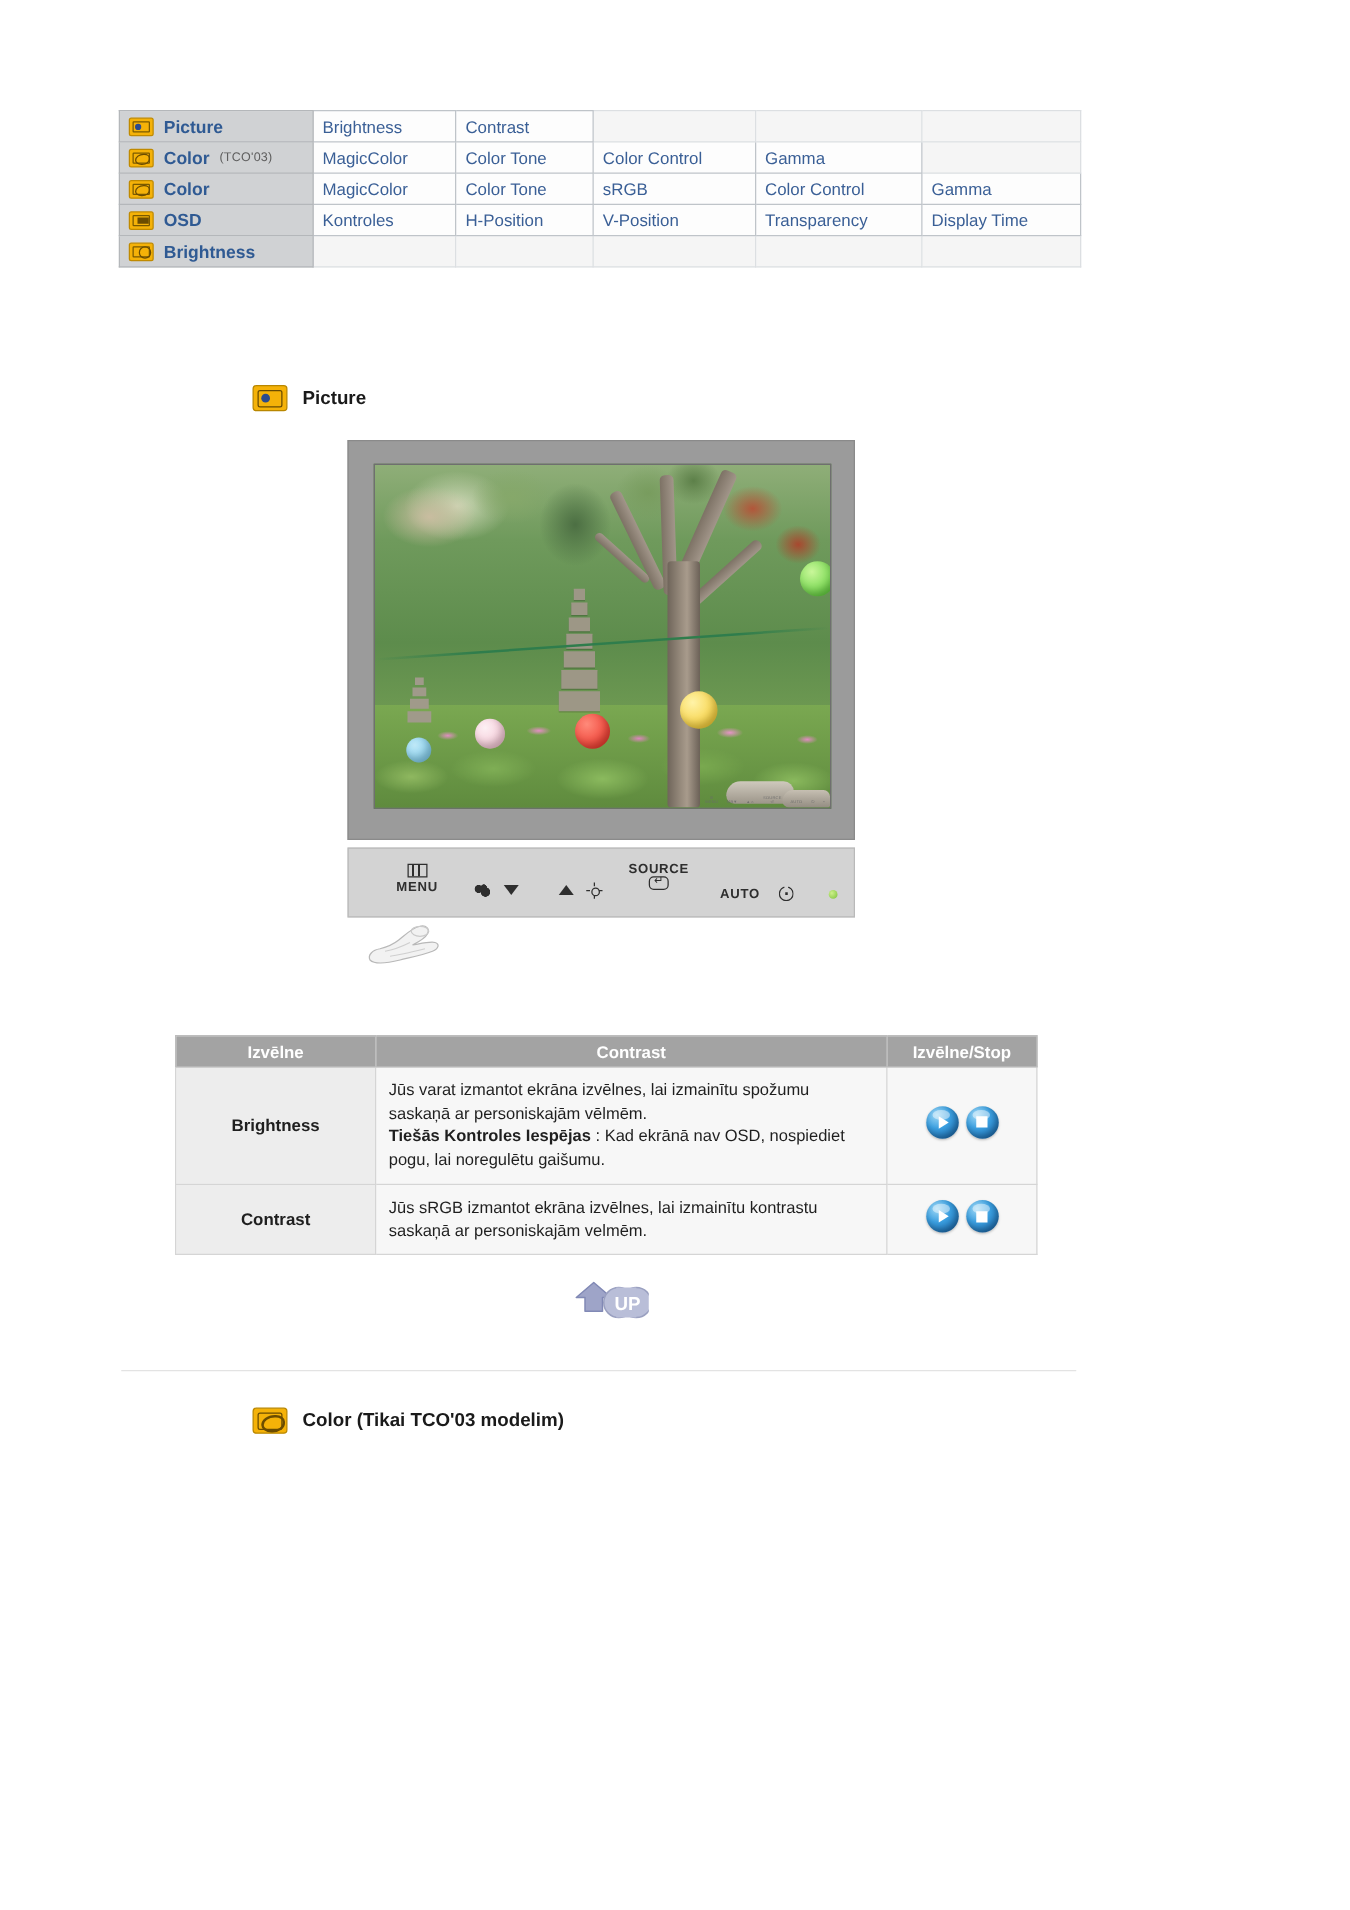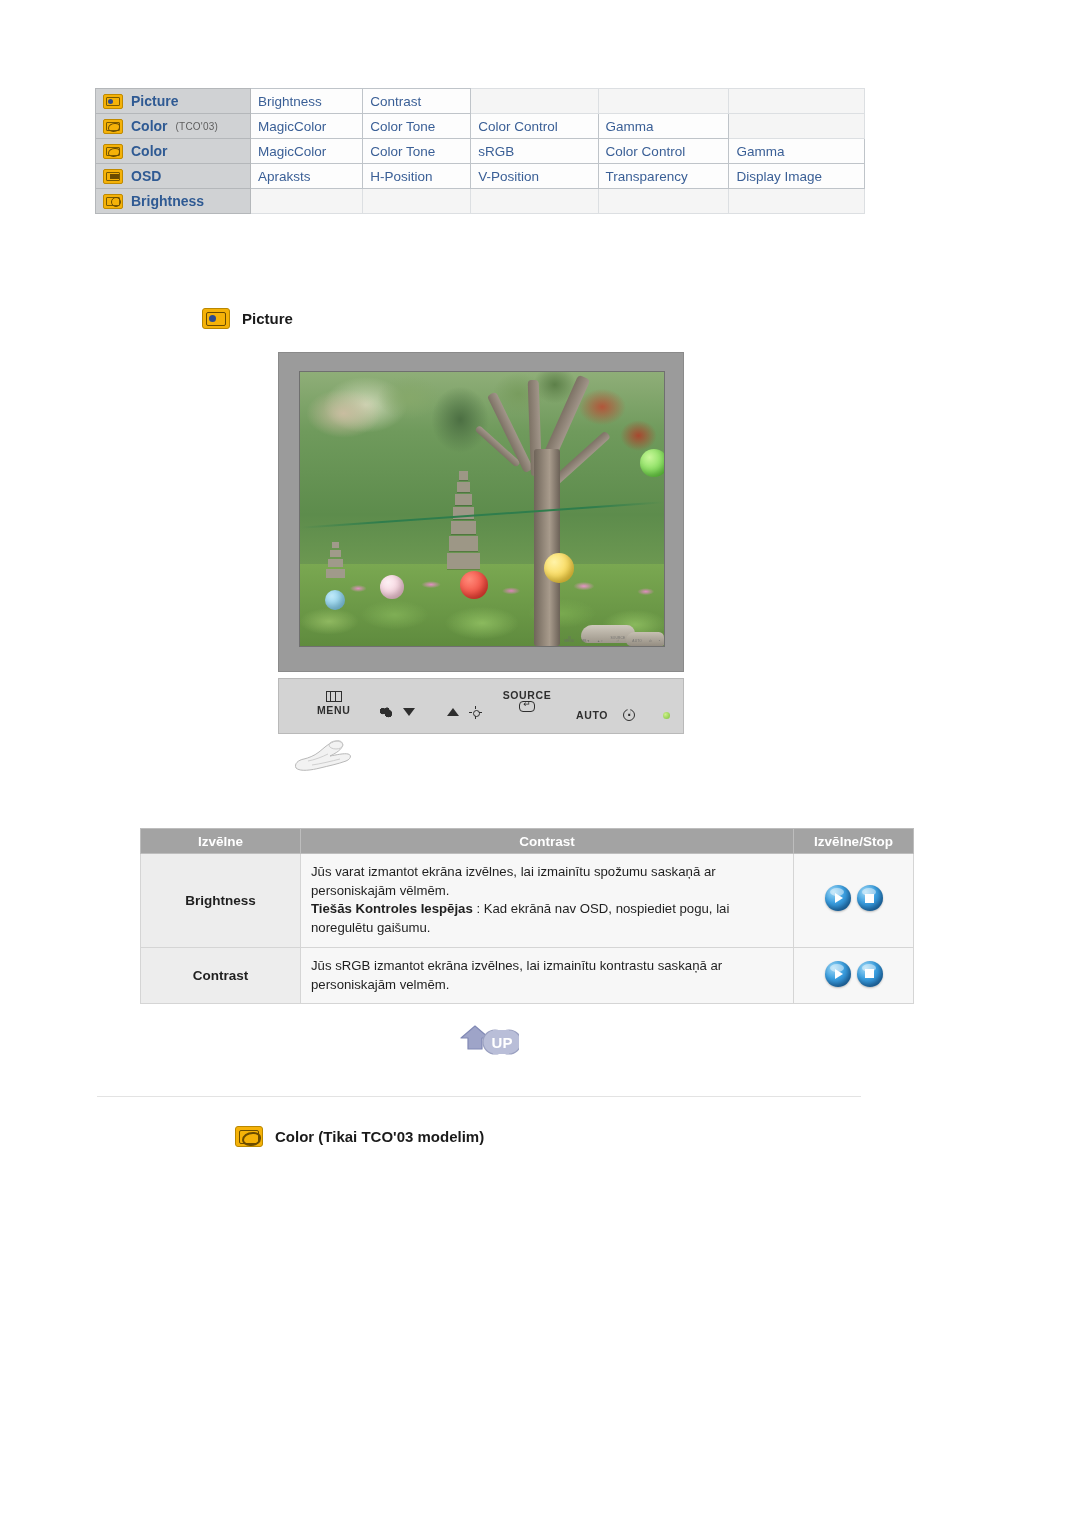"Apraksts" td { text: Apraksts -> Kontroles }
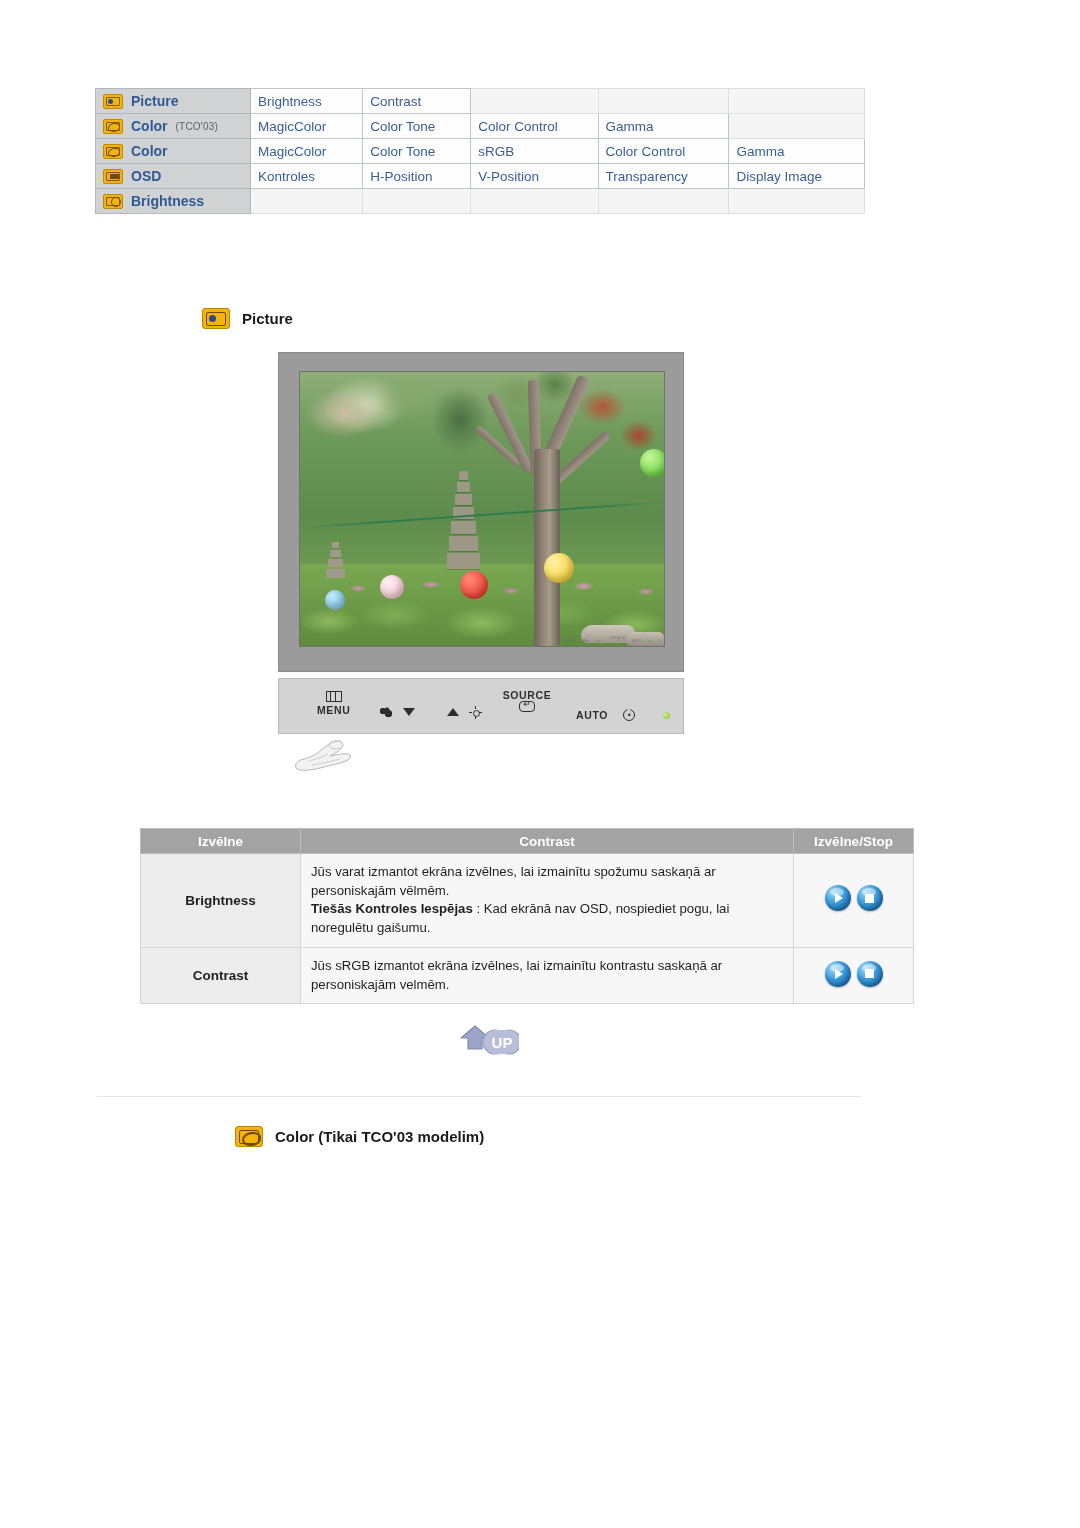"Display Image" td { text: Image -> Time }
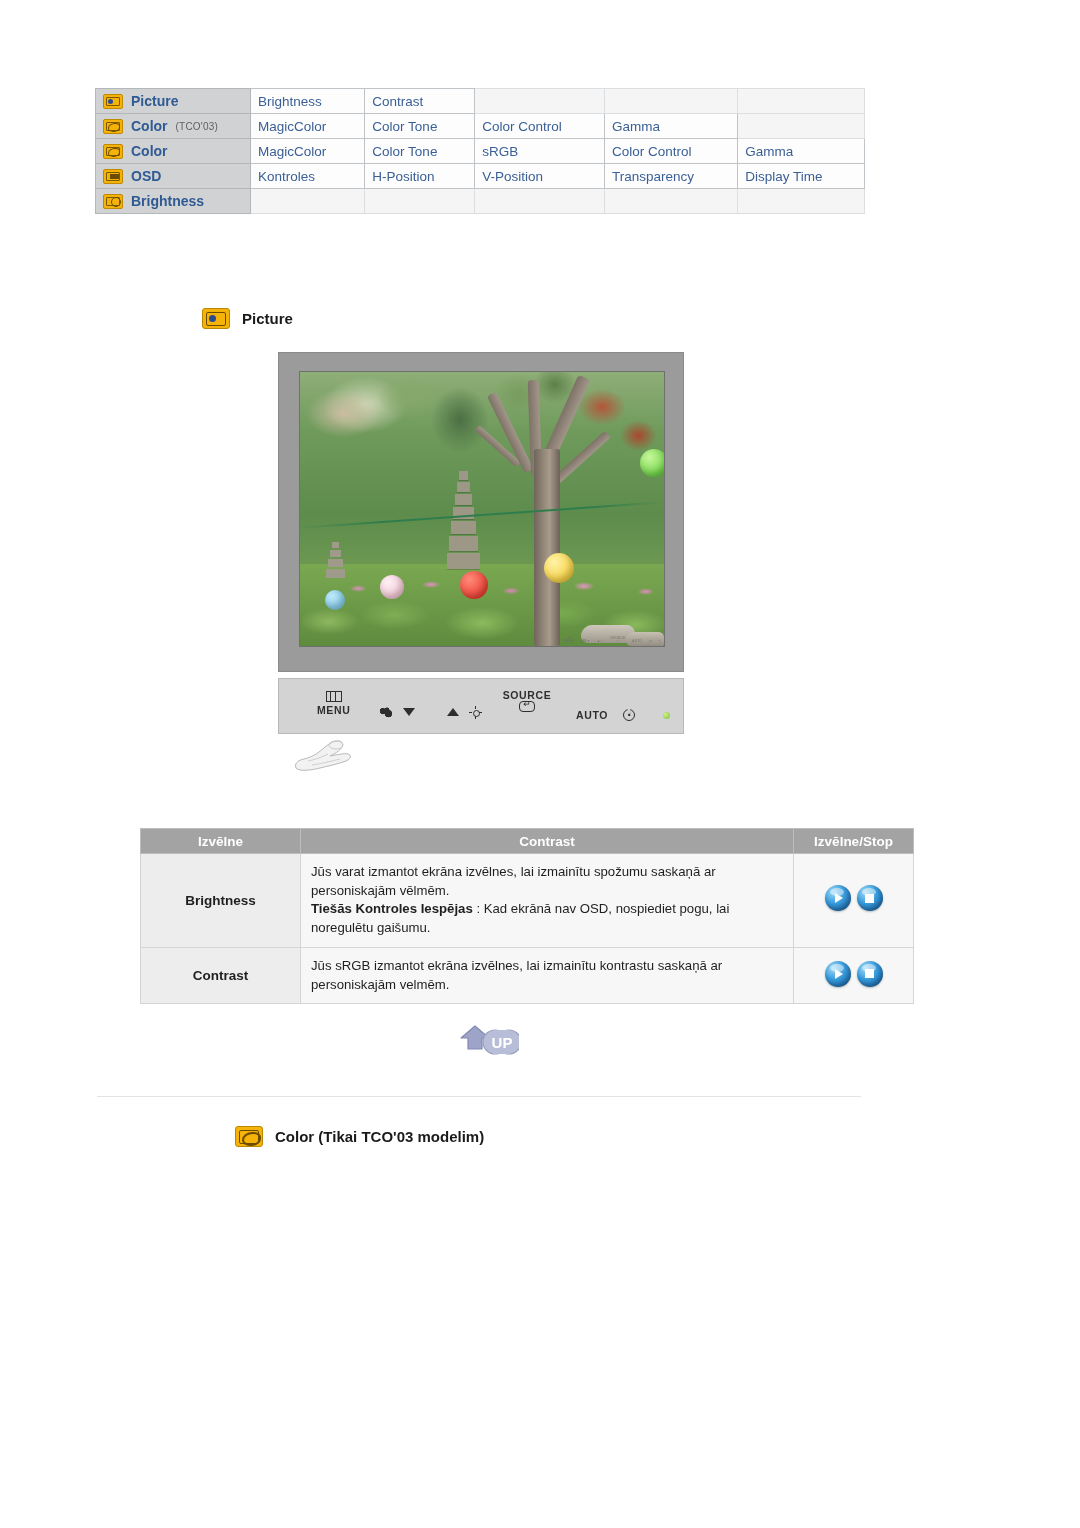"Izvēlne" .desctable { width: 774px -> 690px }
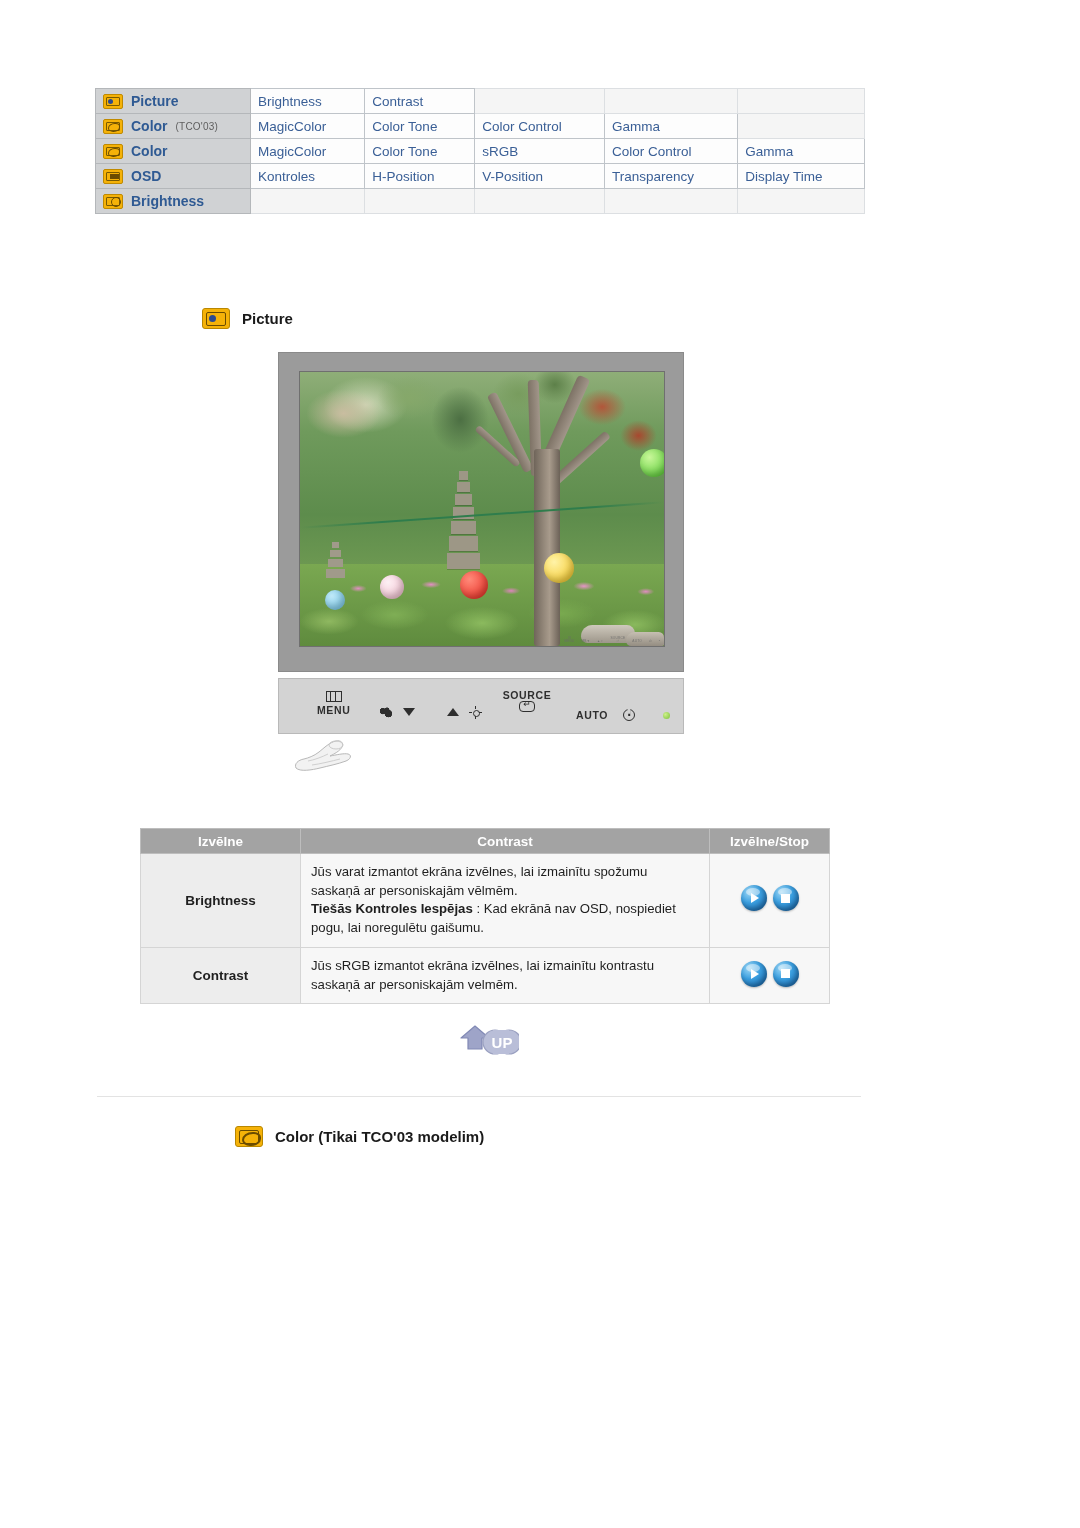"Color (Tikai TCO'03 modelim)" div.sect-head { margin-left: 33px -> none }
